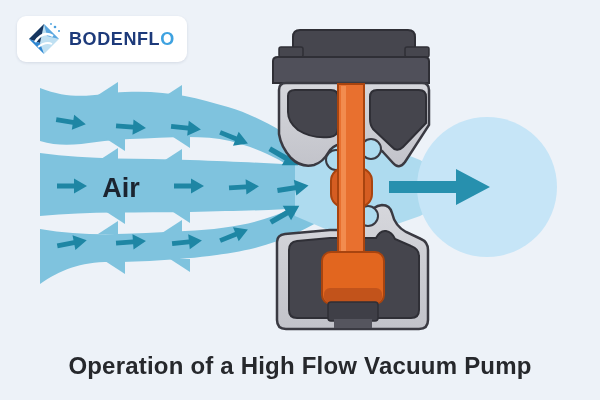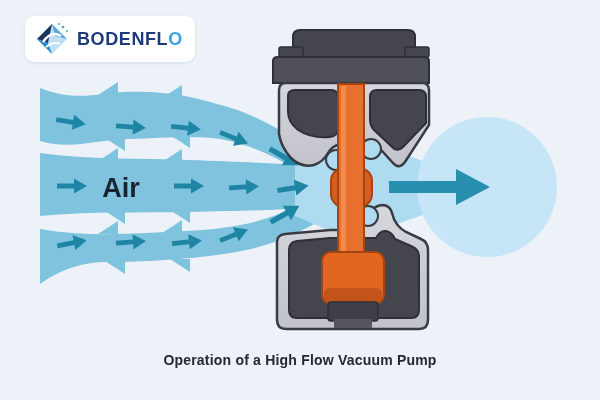"BODENFLO" .logo-card { left: 25px -> 17px }
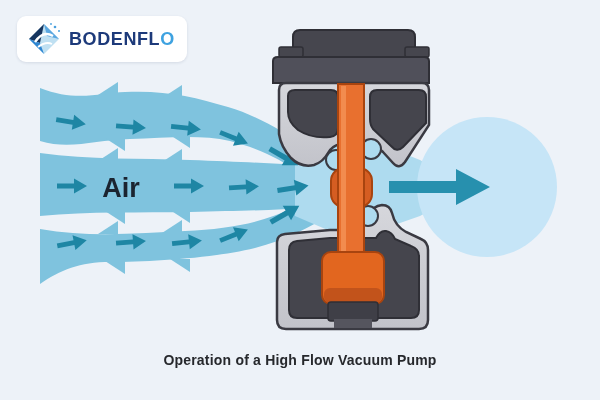"Operation of a High Flow" .caption { font-size: 14px -> 24px }
